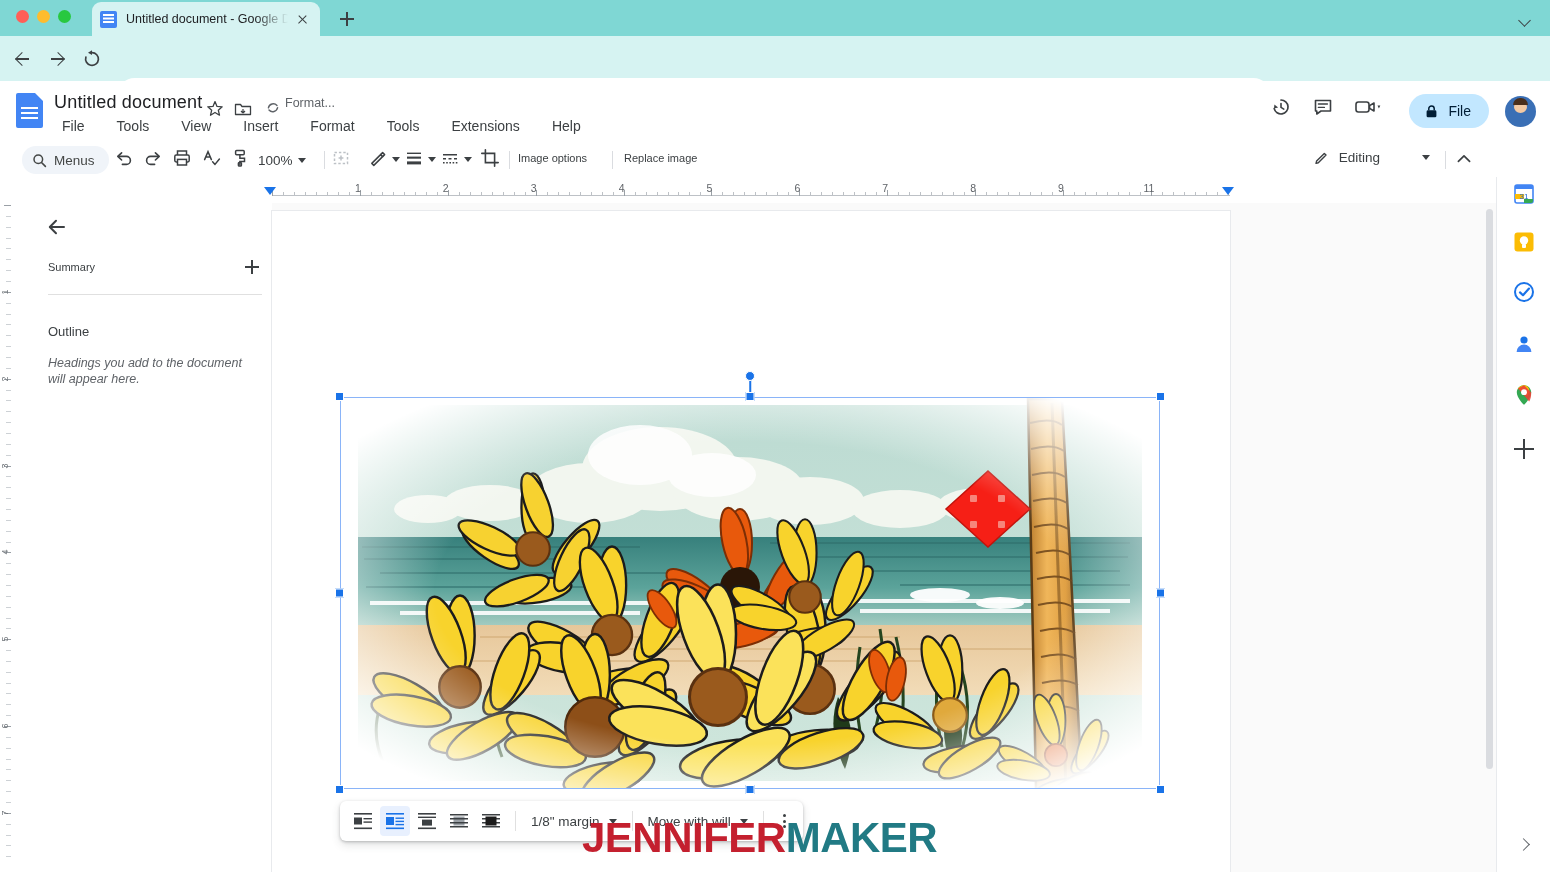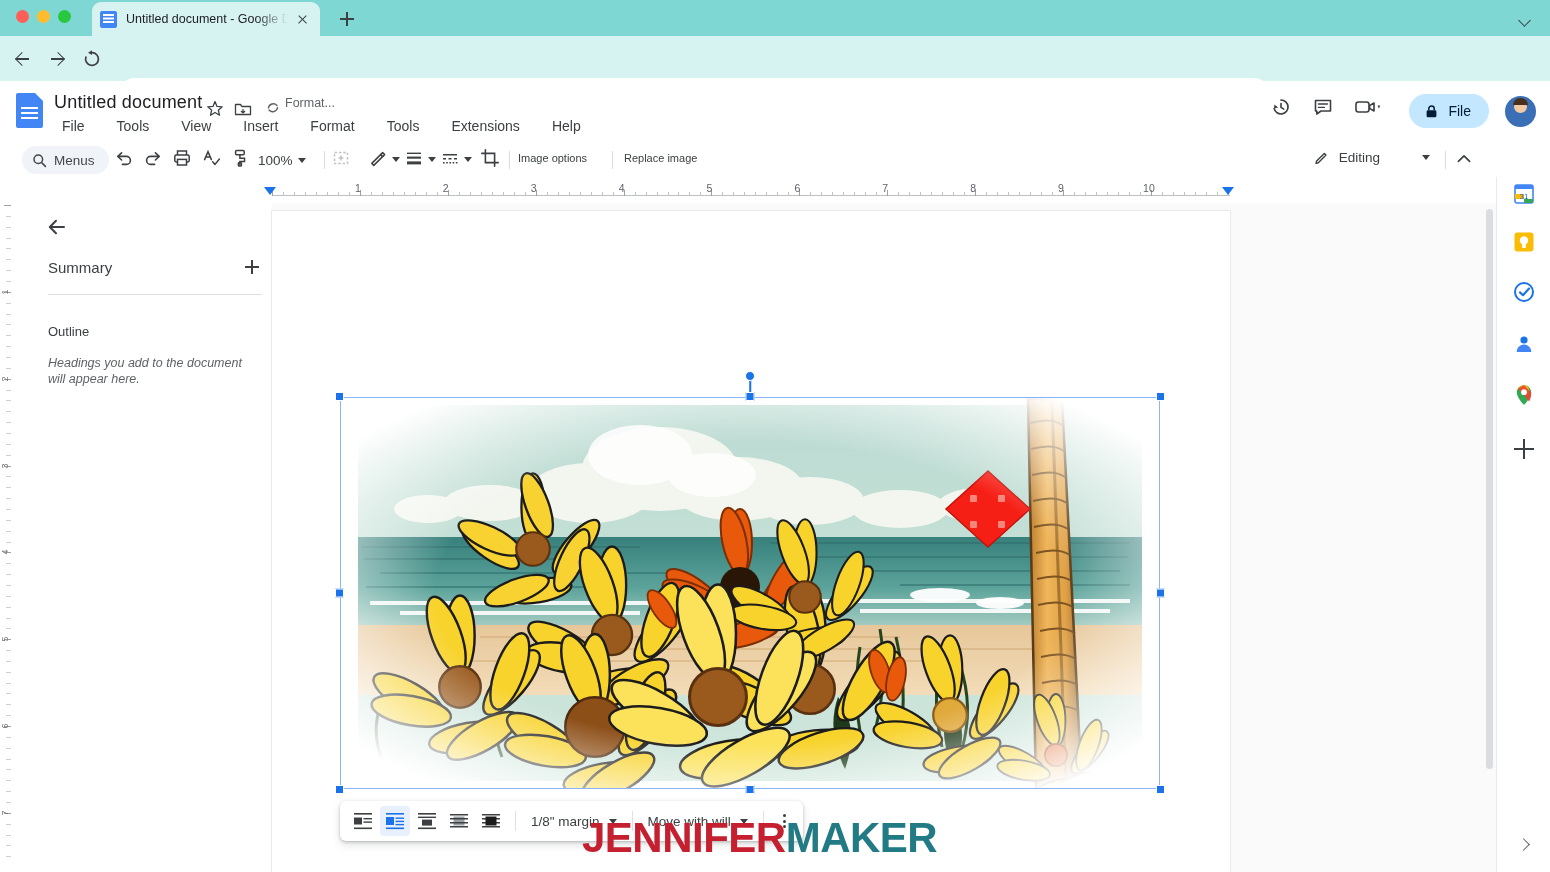"10" div.rnum { text: 10 -> 11 }
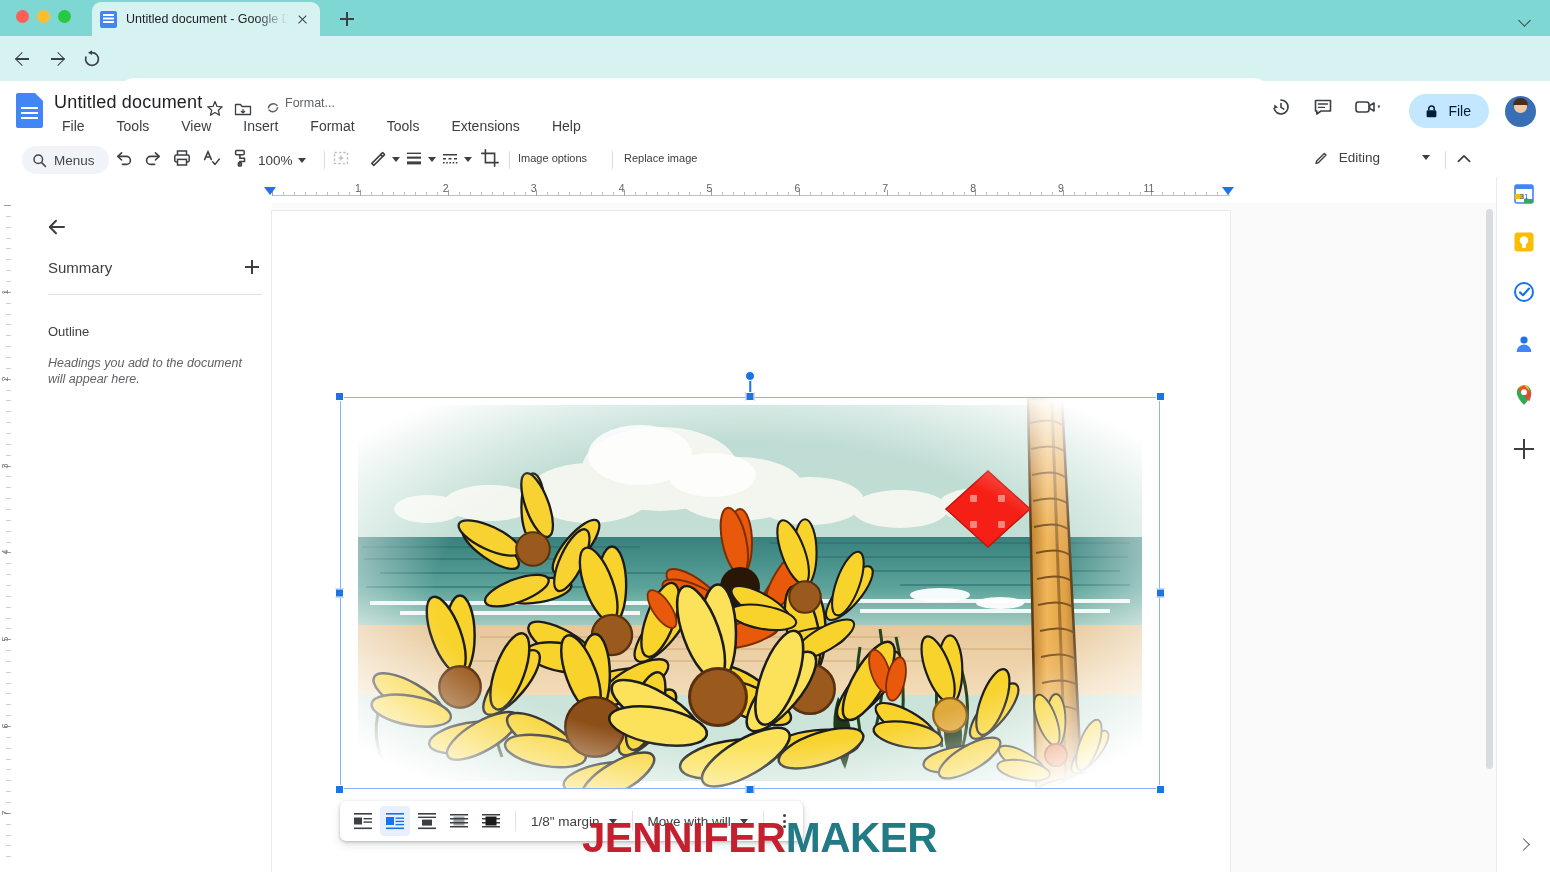"Summary" .summary-label { font-size: 15px -> 11px }
